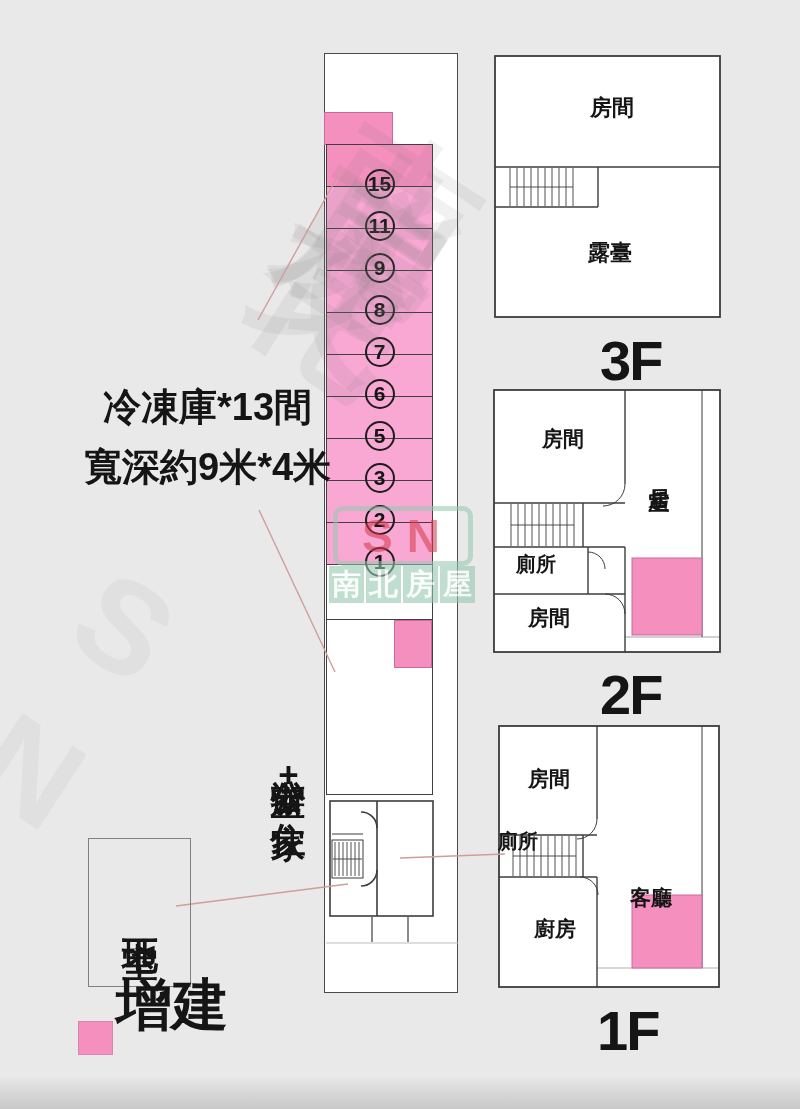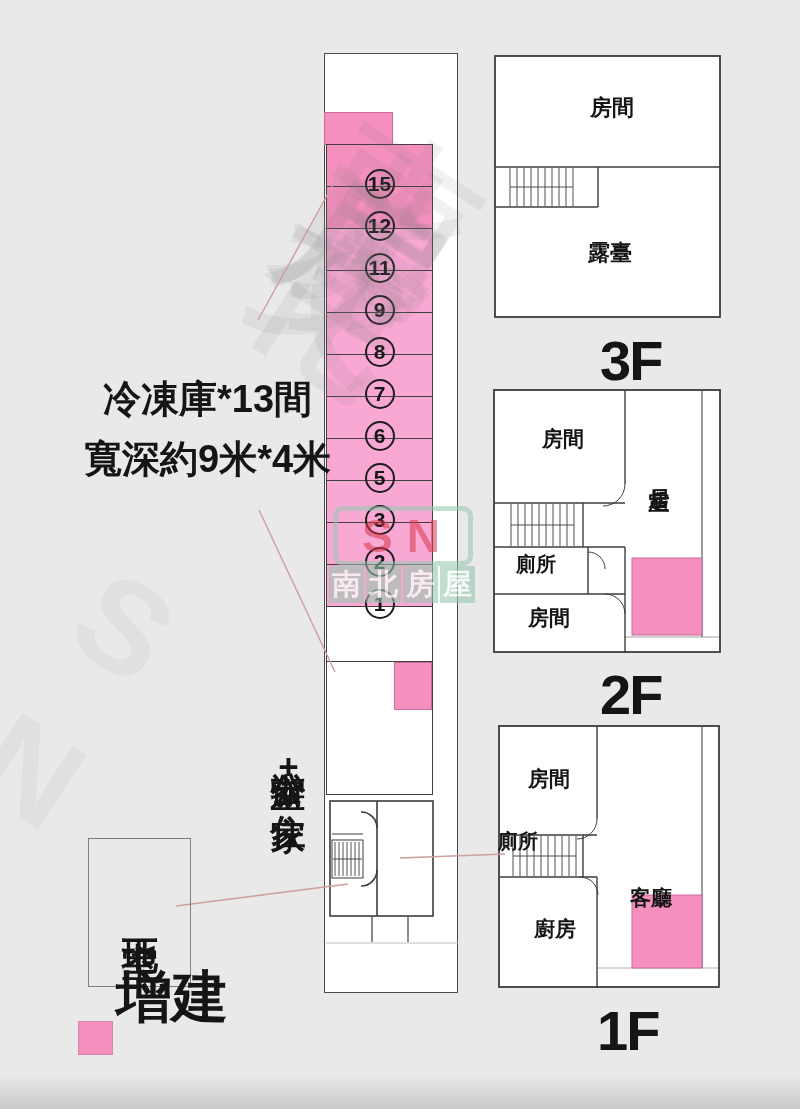"12" div.cell { html: <div> <span>12</span> </div> -> none }
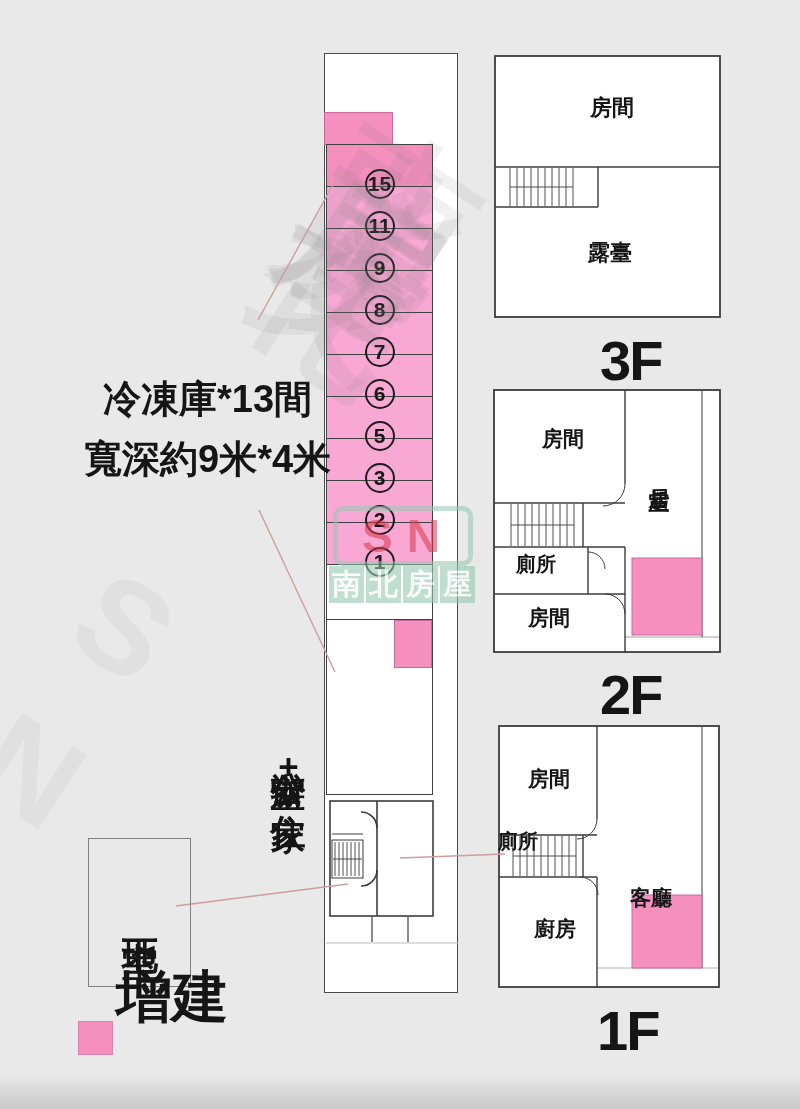"冷凍庫*13間" .note { margin-top: none -> 8px }
